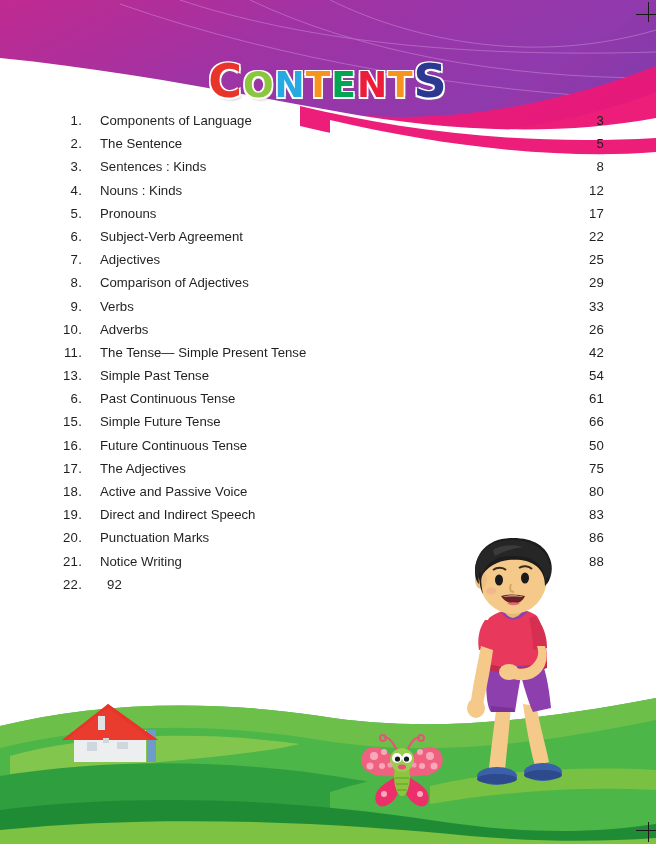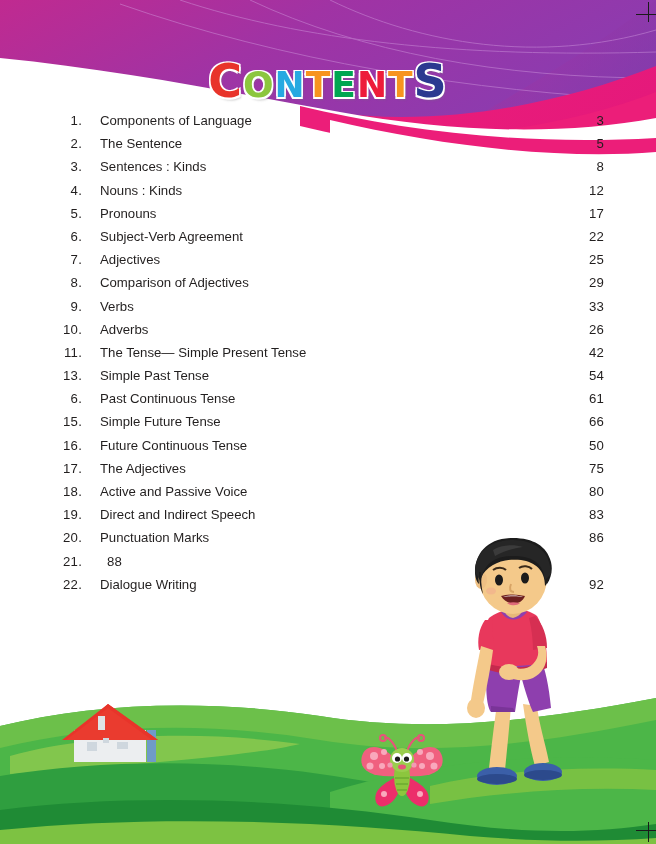"Notice Writing" div.toc-title { html: none -> <div>Notice Writing</div> }
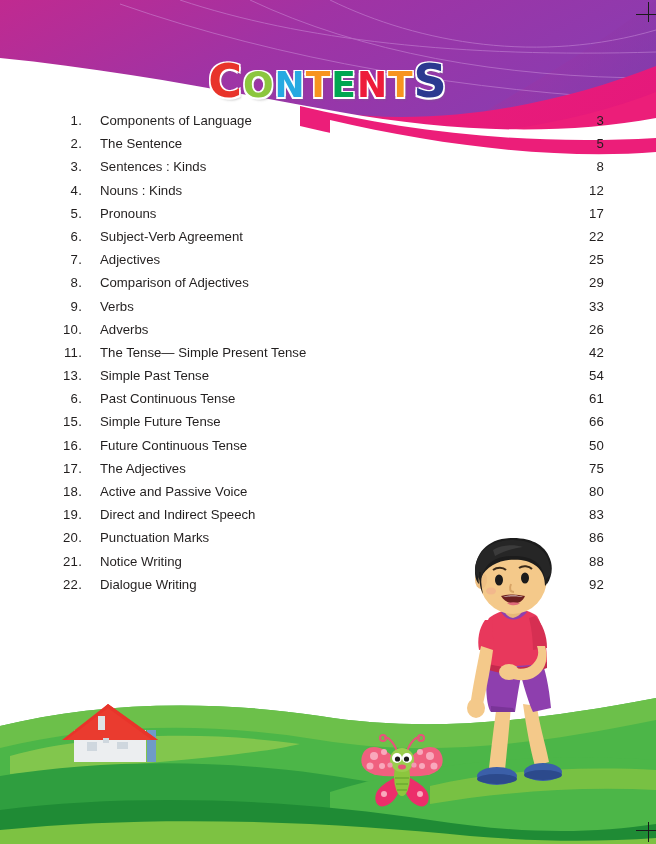"Dialogue Writing" div.toc-title { html: <div>Dialogue Writing</div> -> none }
